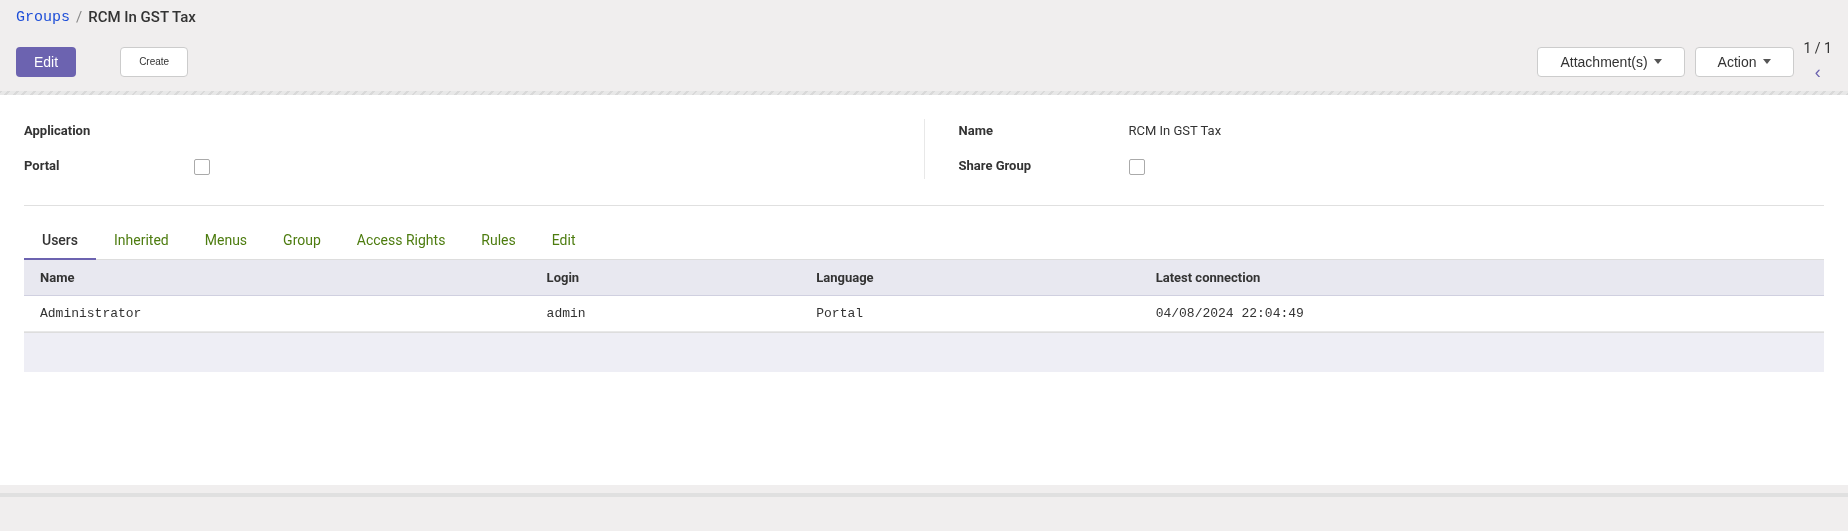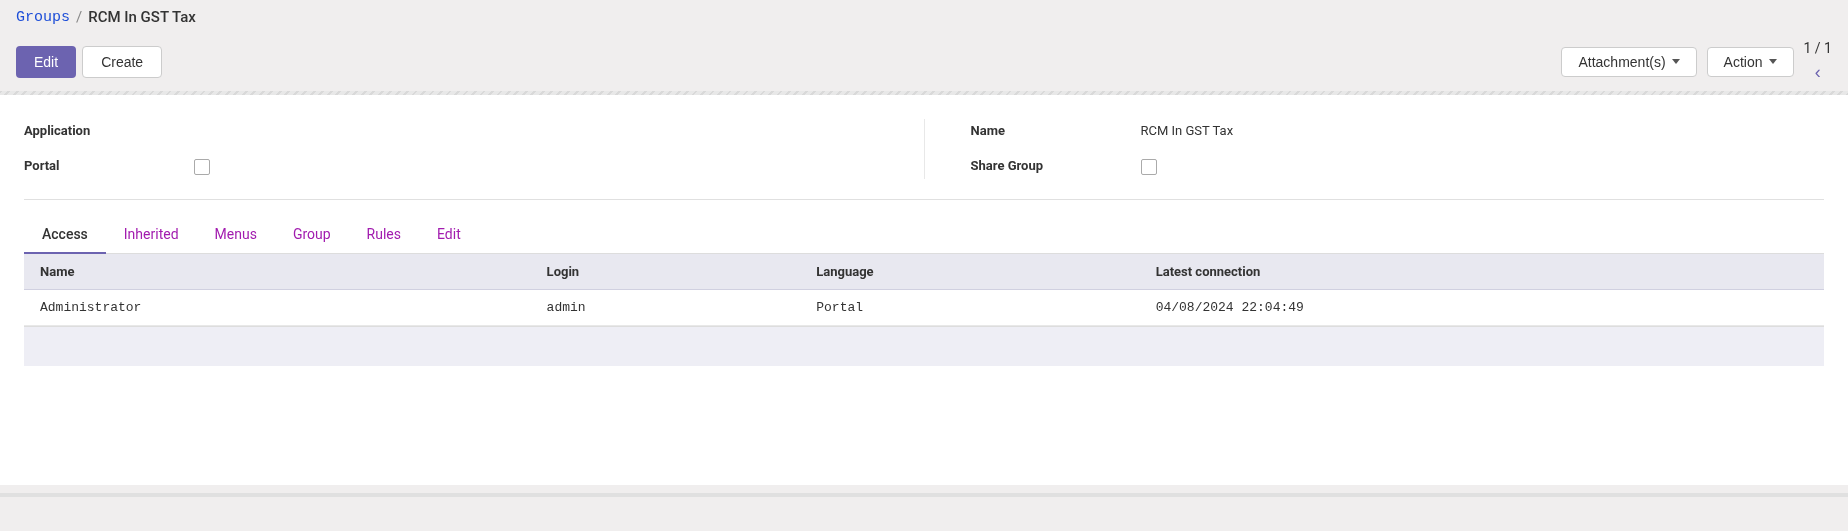"Create" .btn-create { font-size: 14px -> 10px; margin-left: none -> 38px }
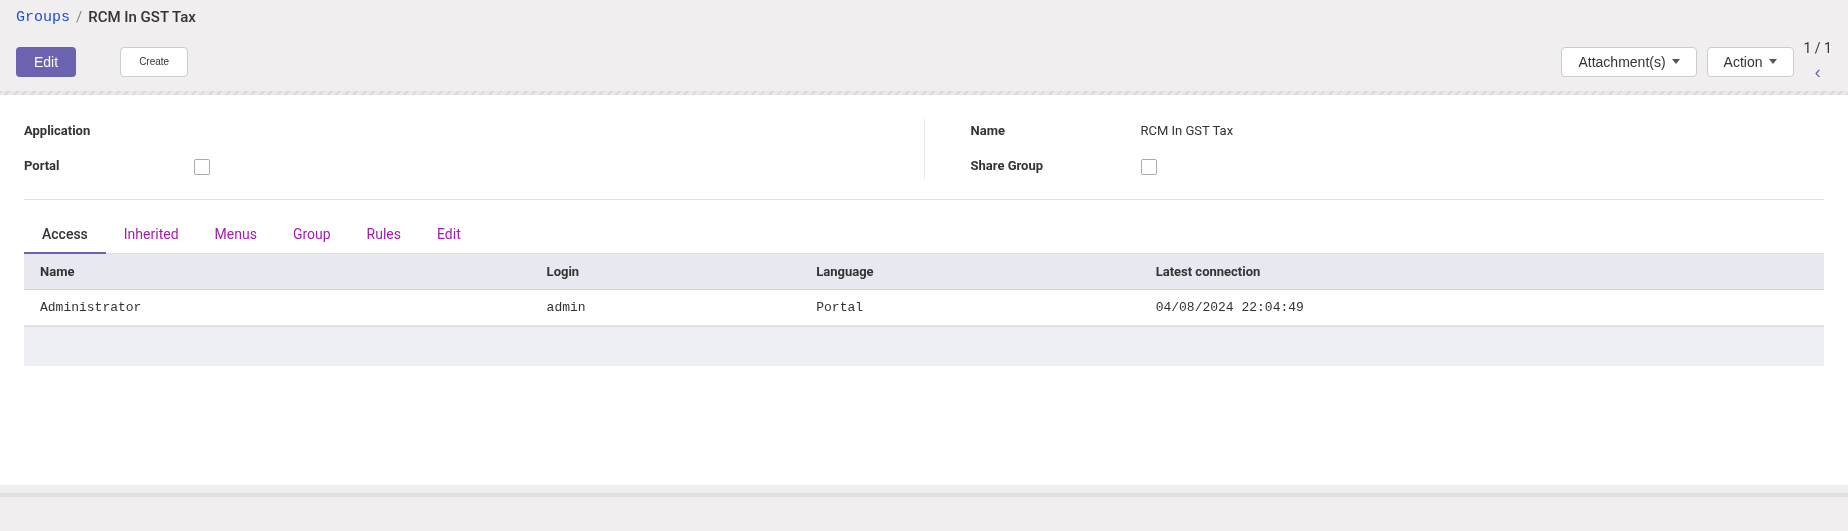"Attachment(s)" .btn-dropdown { padding: 6px 16px -> 6px 22px }
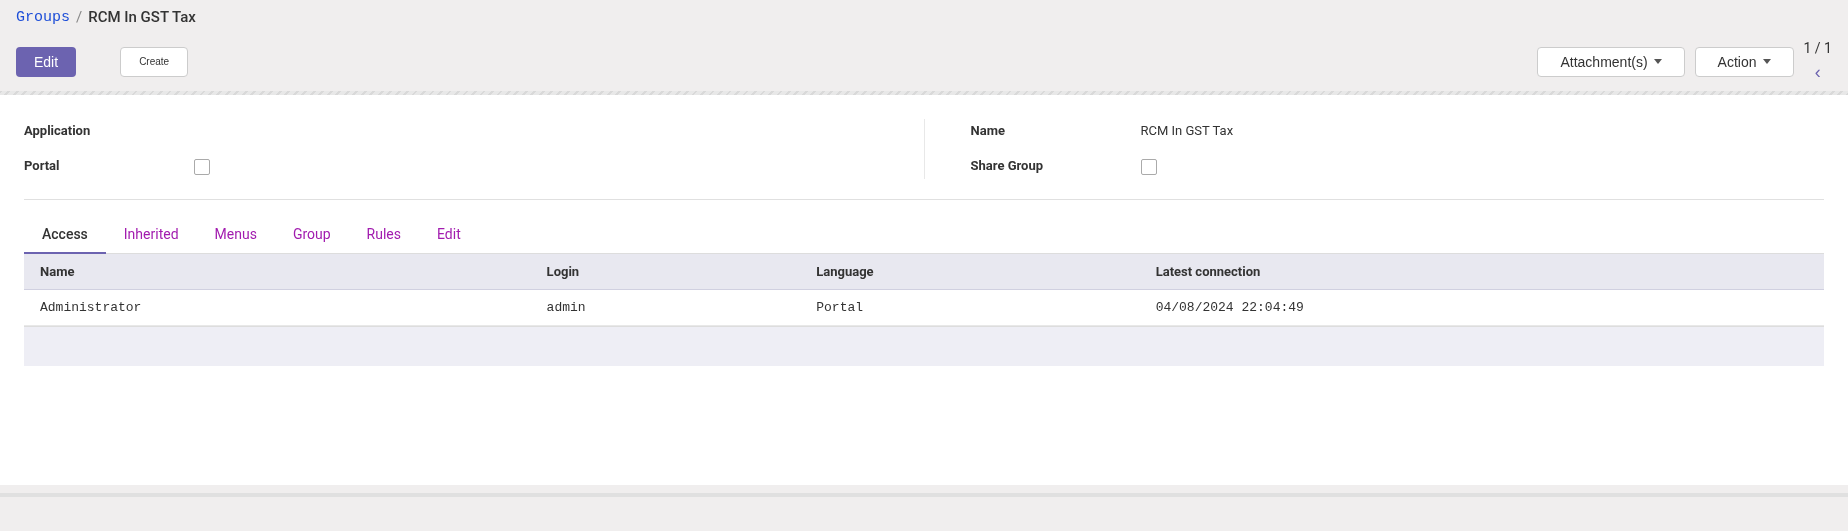"Application" .form-fields { gap: 16px -> 4px; padding-bottom: 20px -> 26px }
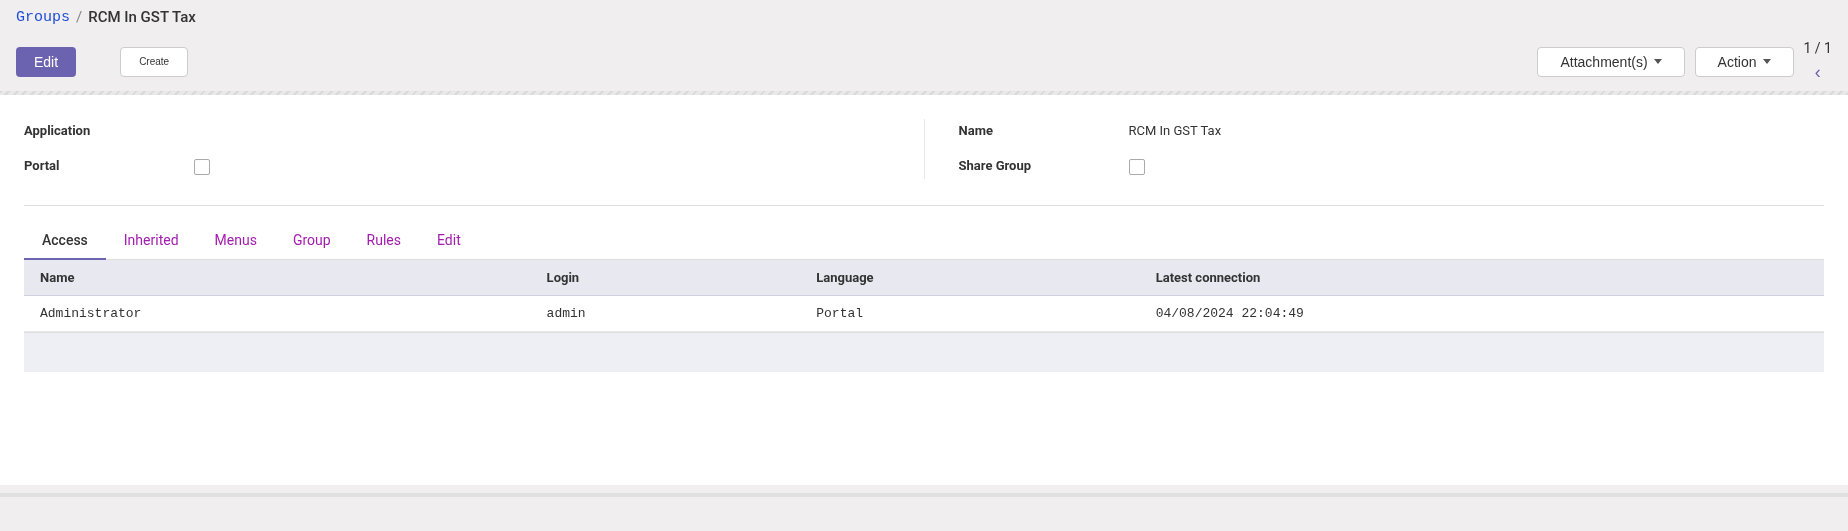"Access" div.tab-item { text: Access -> Users }
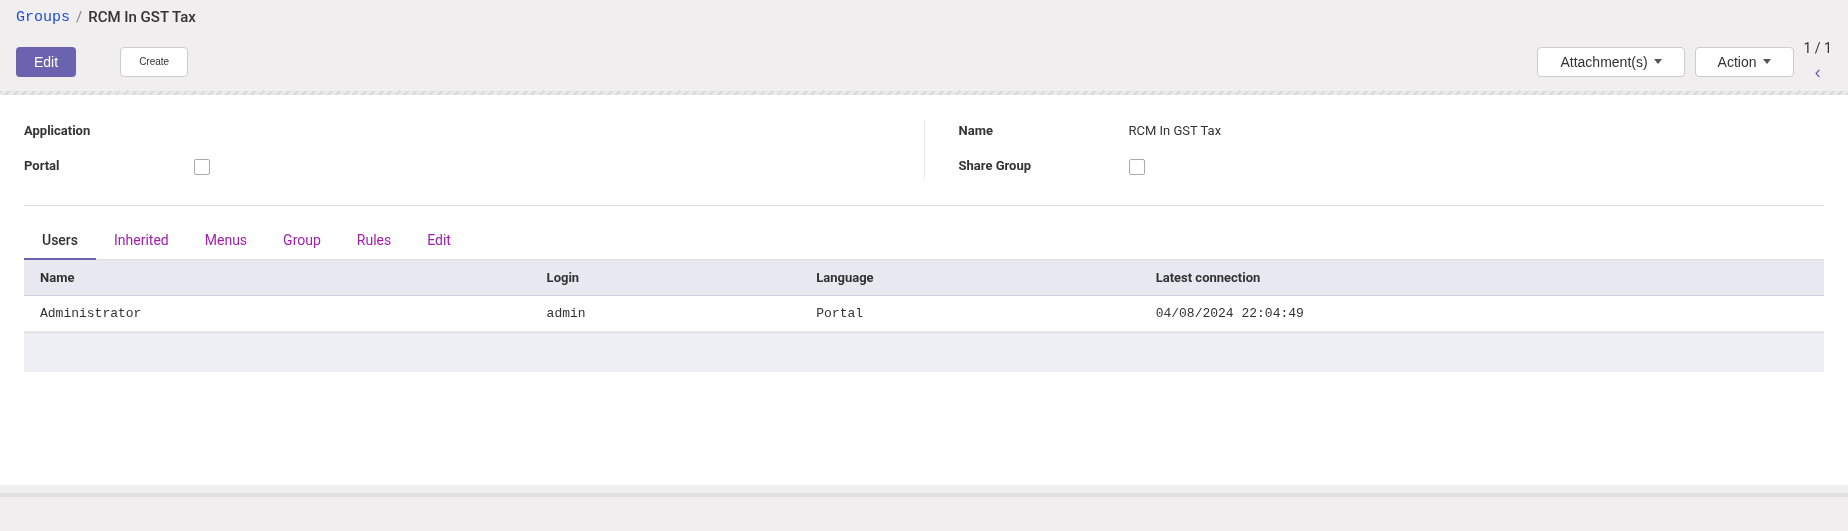"Inherited" .tab-item { color: #a21caf -> #4d7c0f }
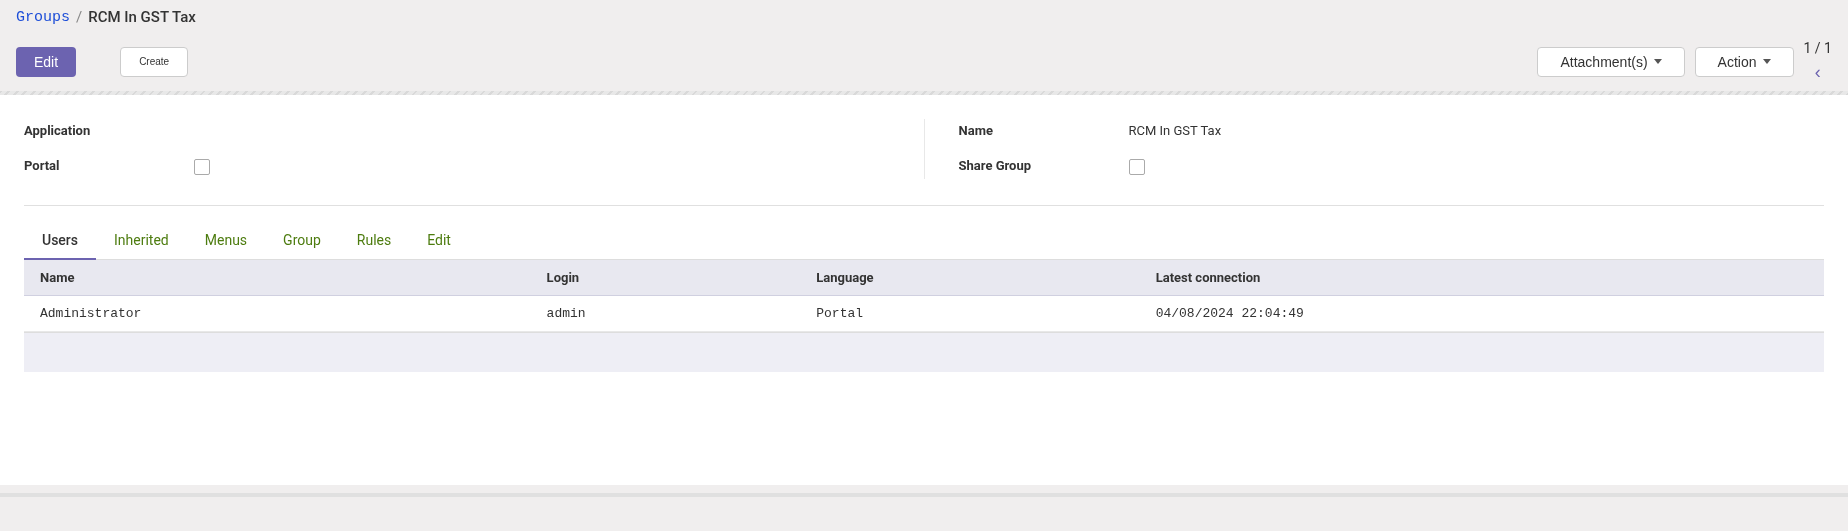"Access Rights" div.tab-item { html: none -> <div>Access Rights</div> }
